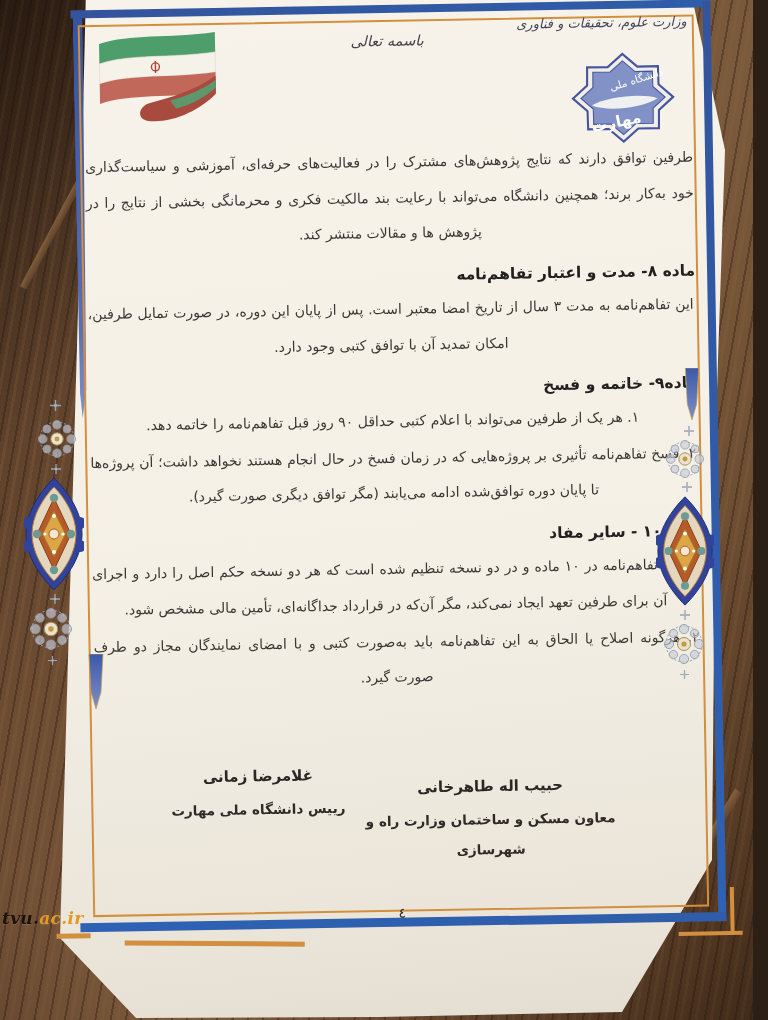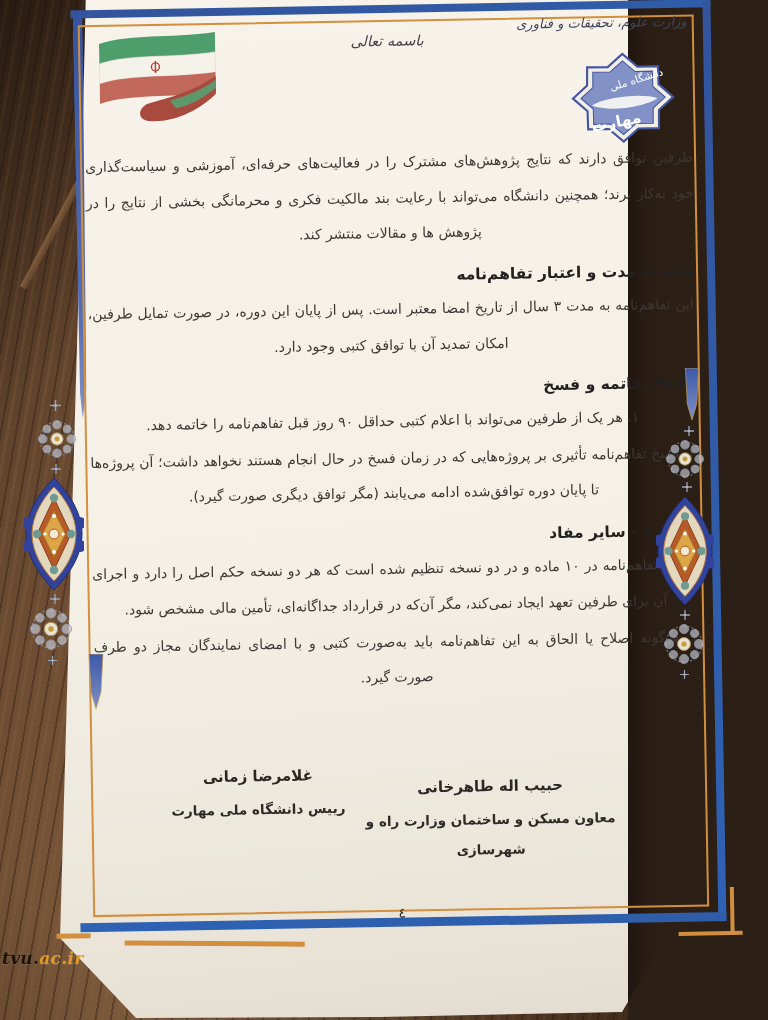"وزارت علوم، تحقیقات و فناوری" .photo { width: 628px -> 753px }
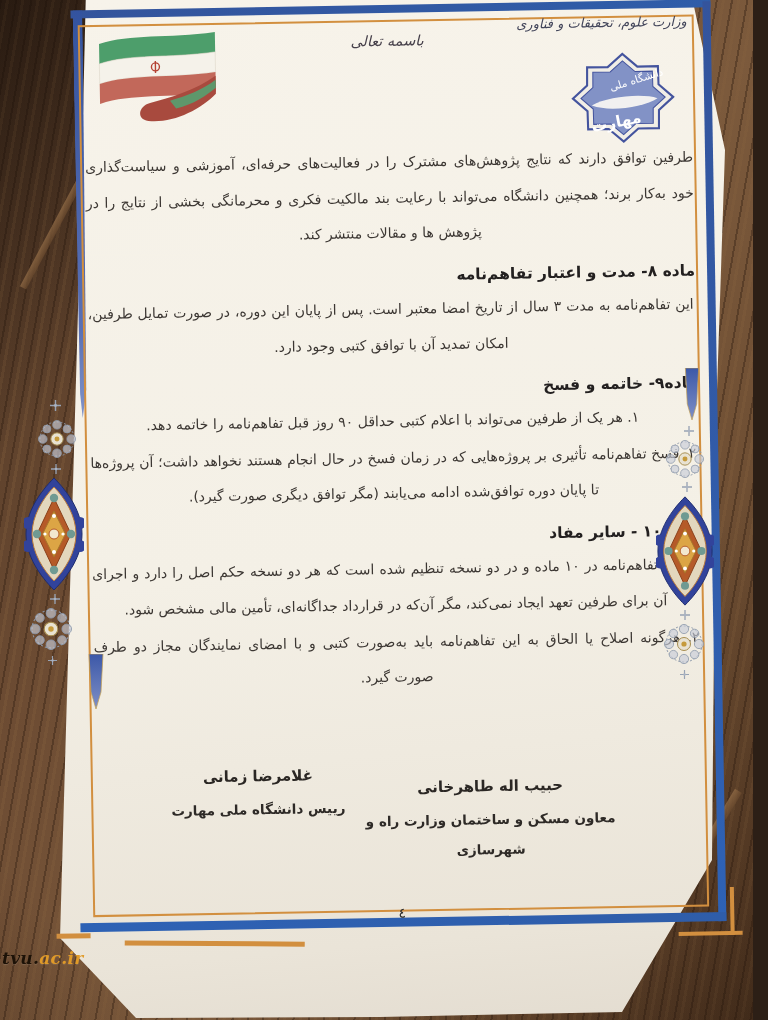"tvu.ac.ir" .watermark { top: 948px -> 908px }
